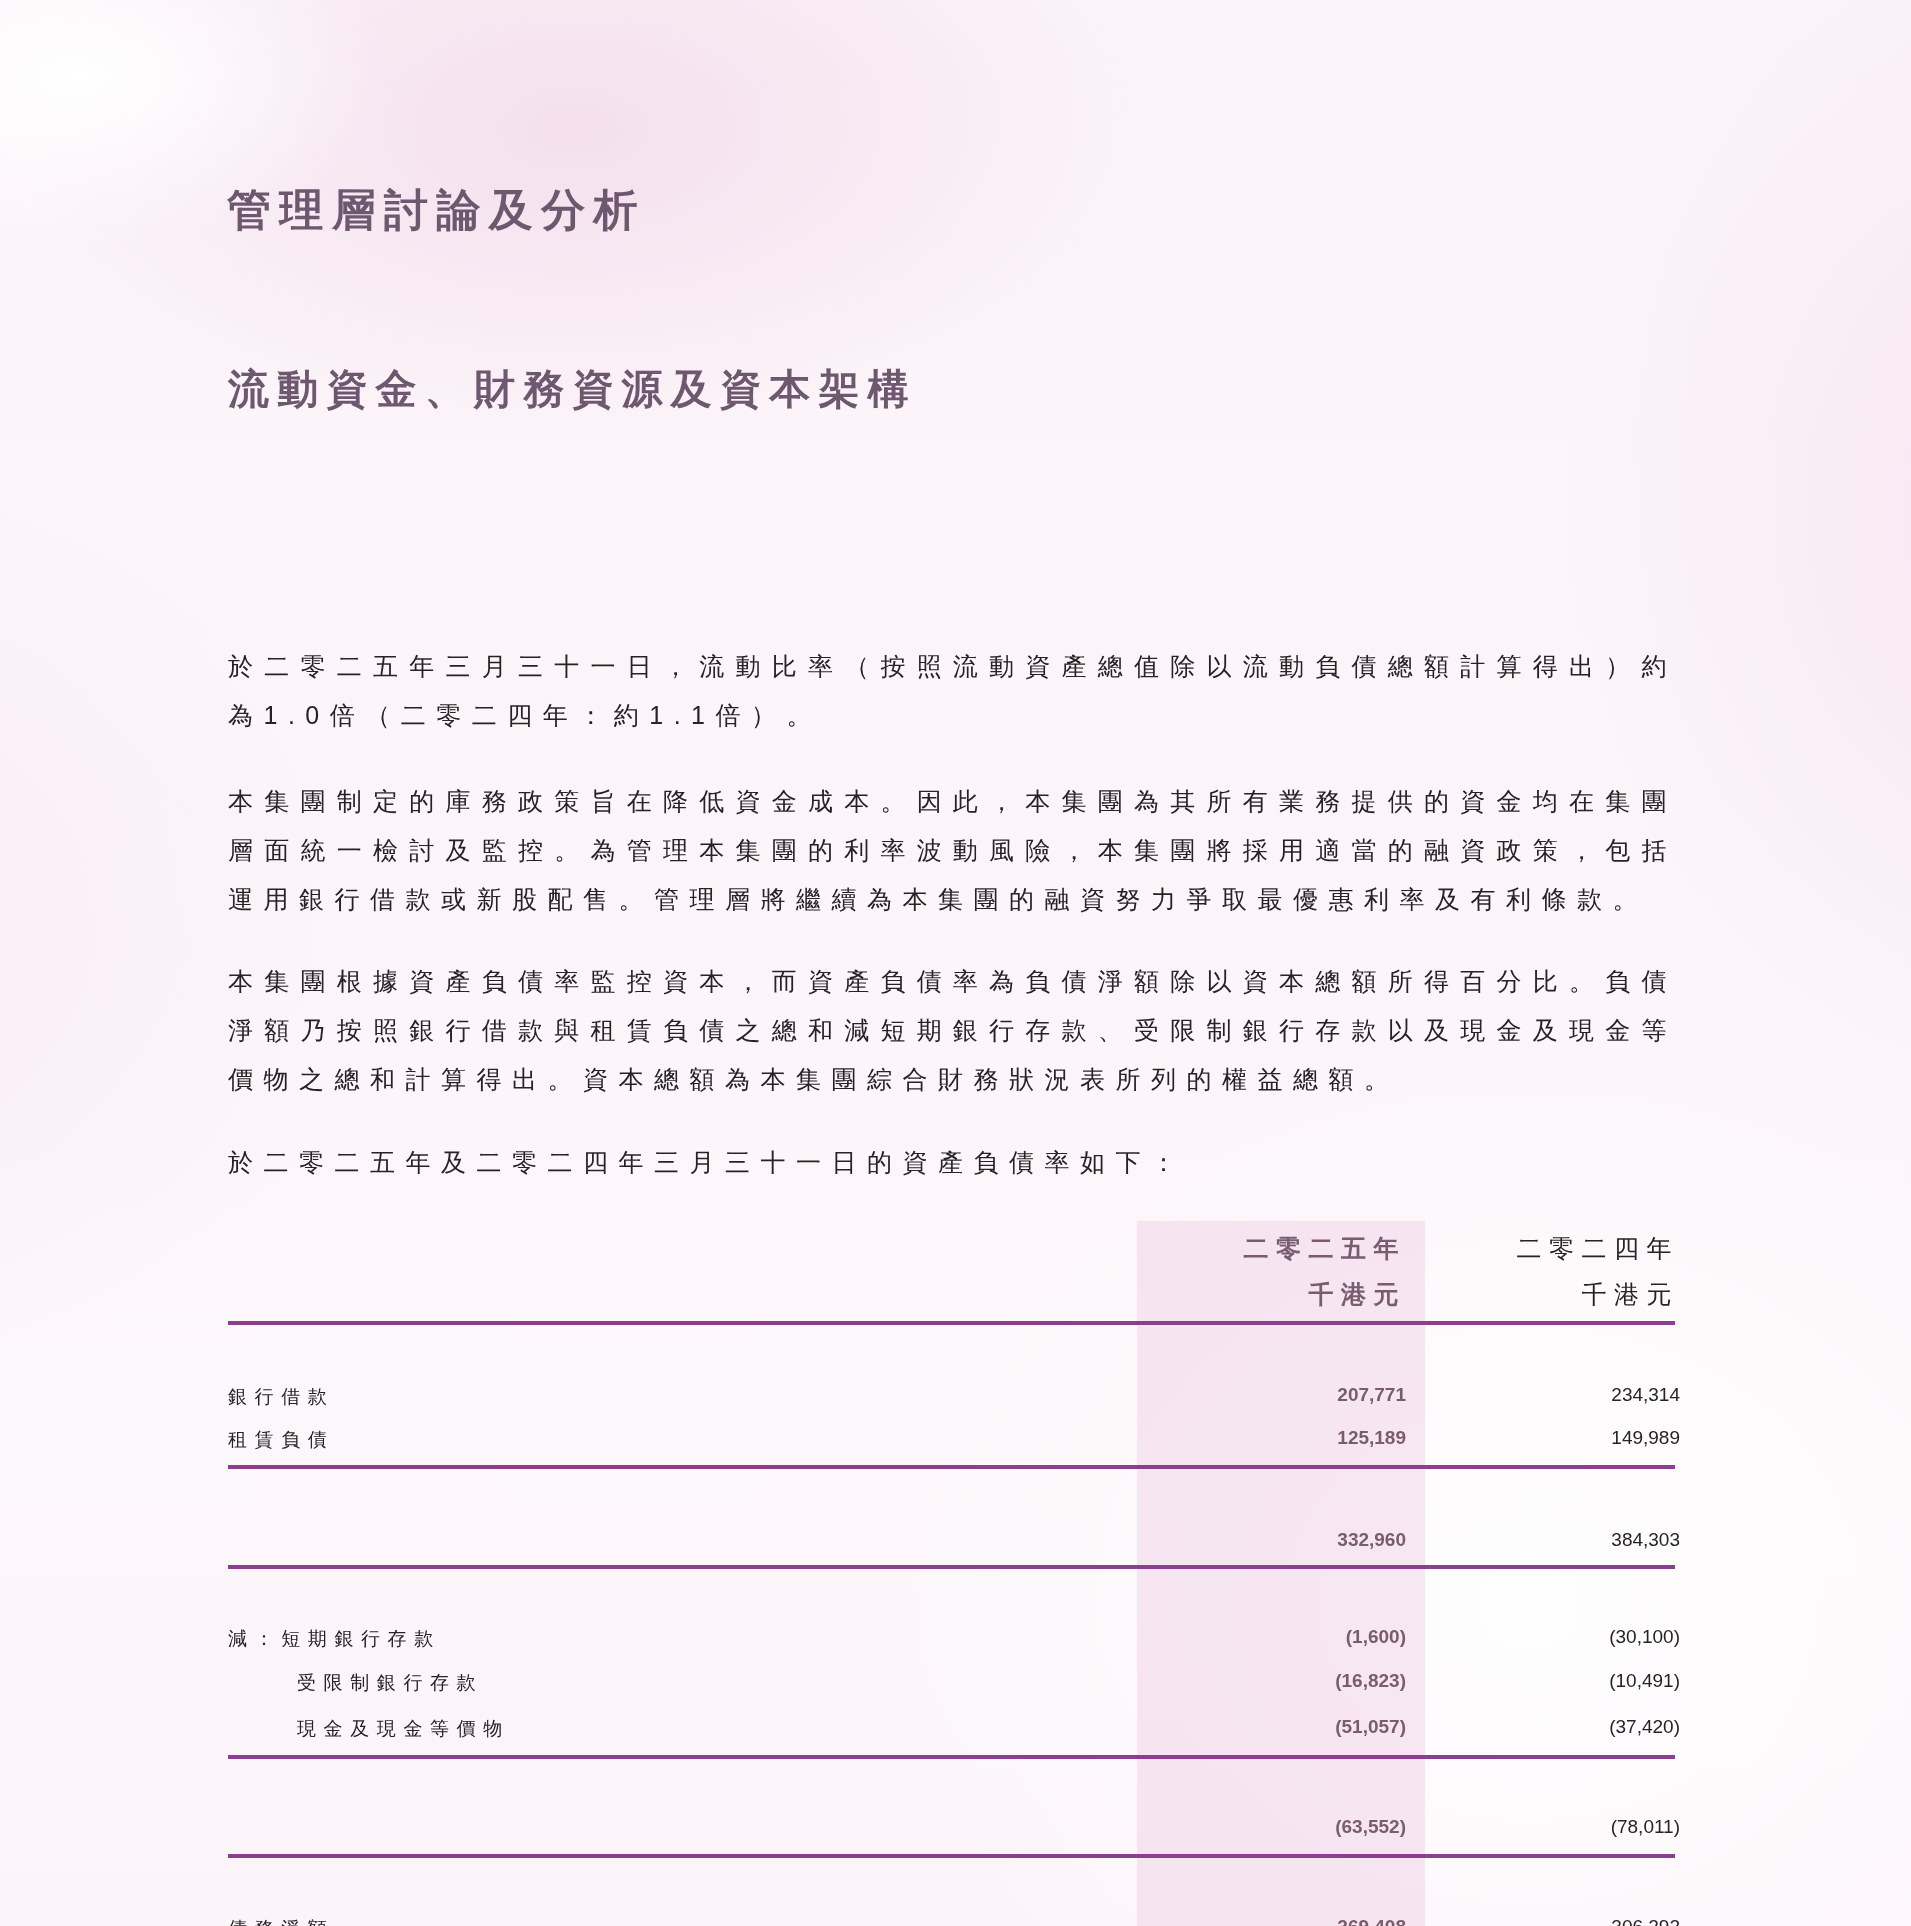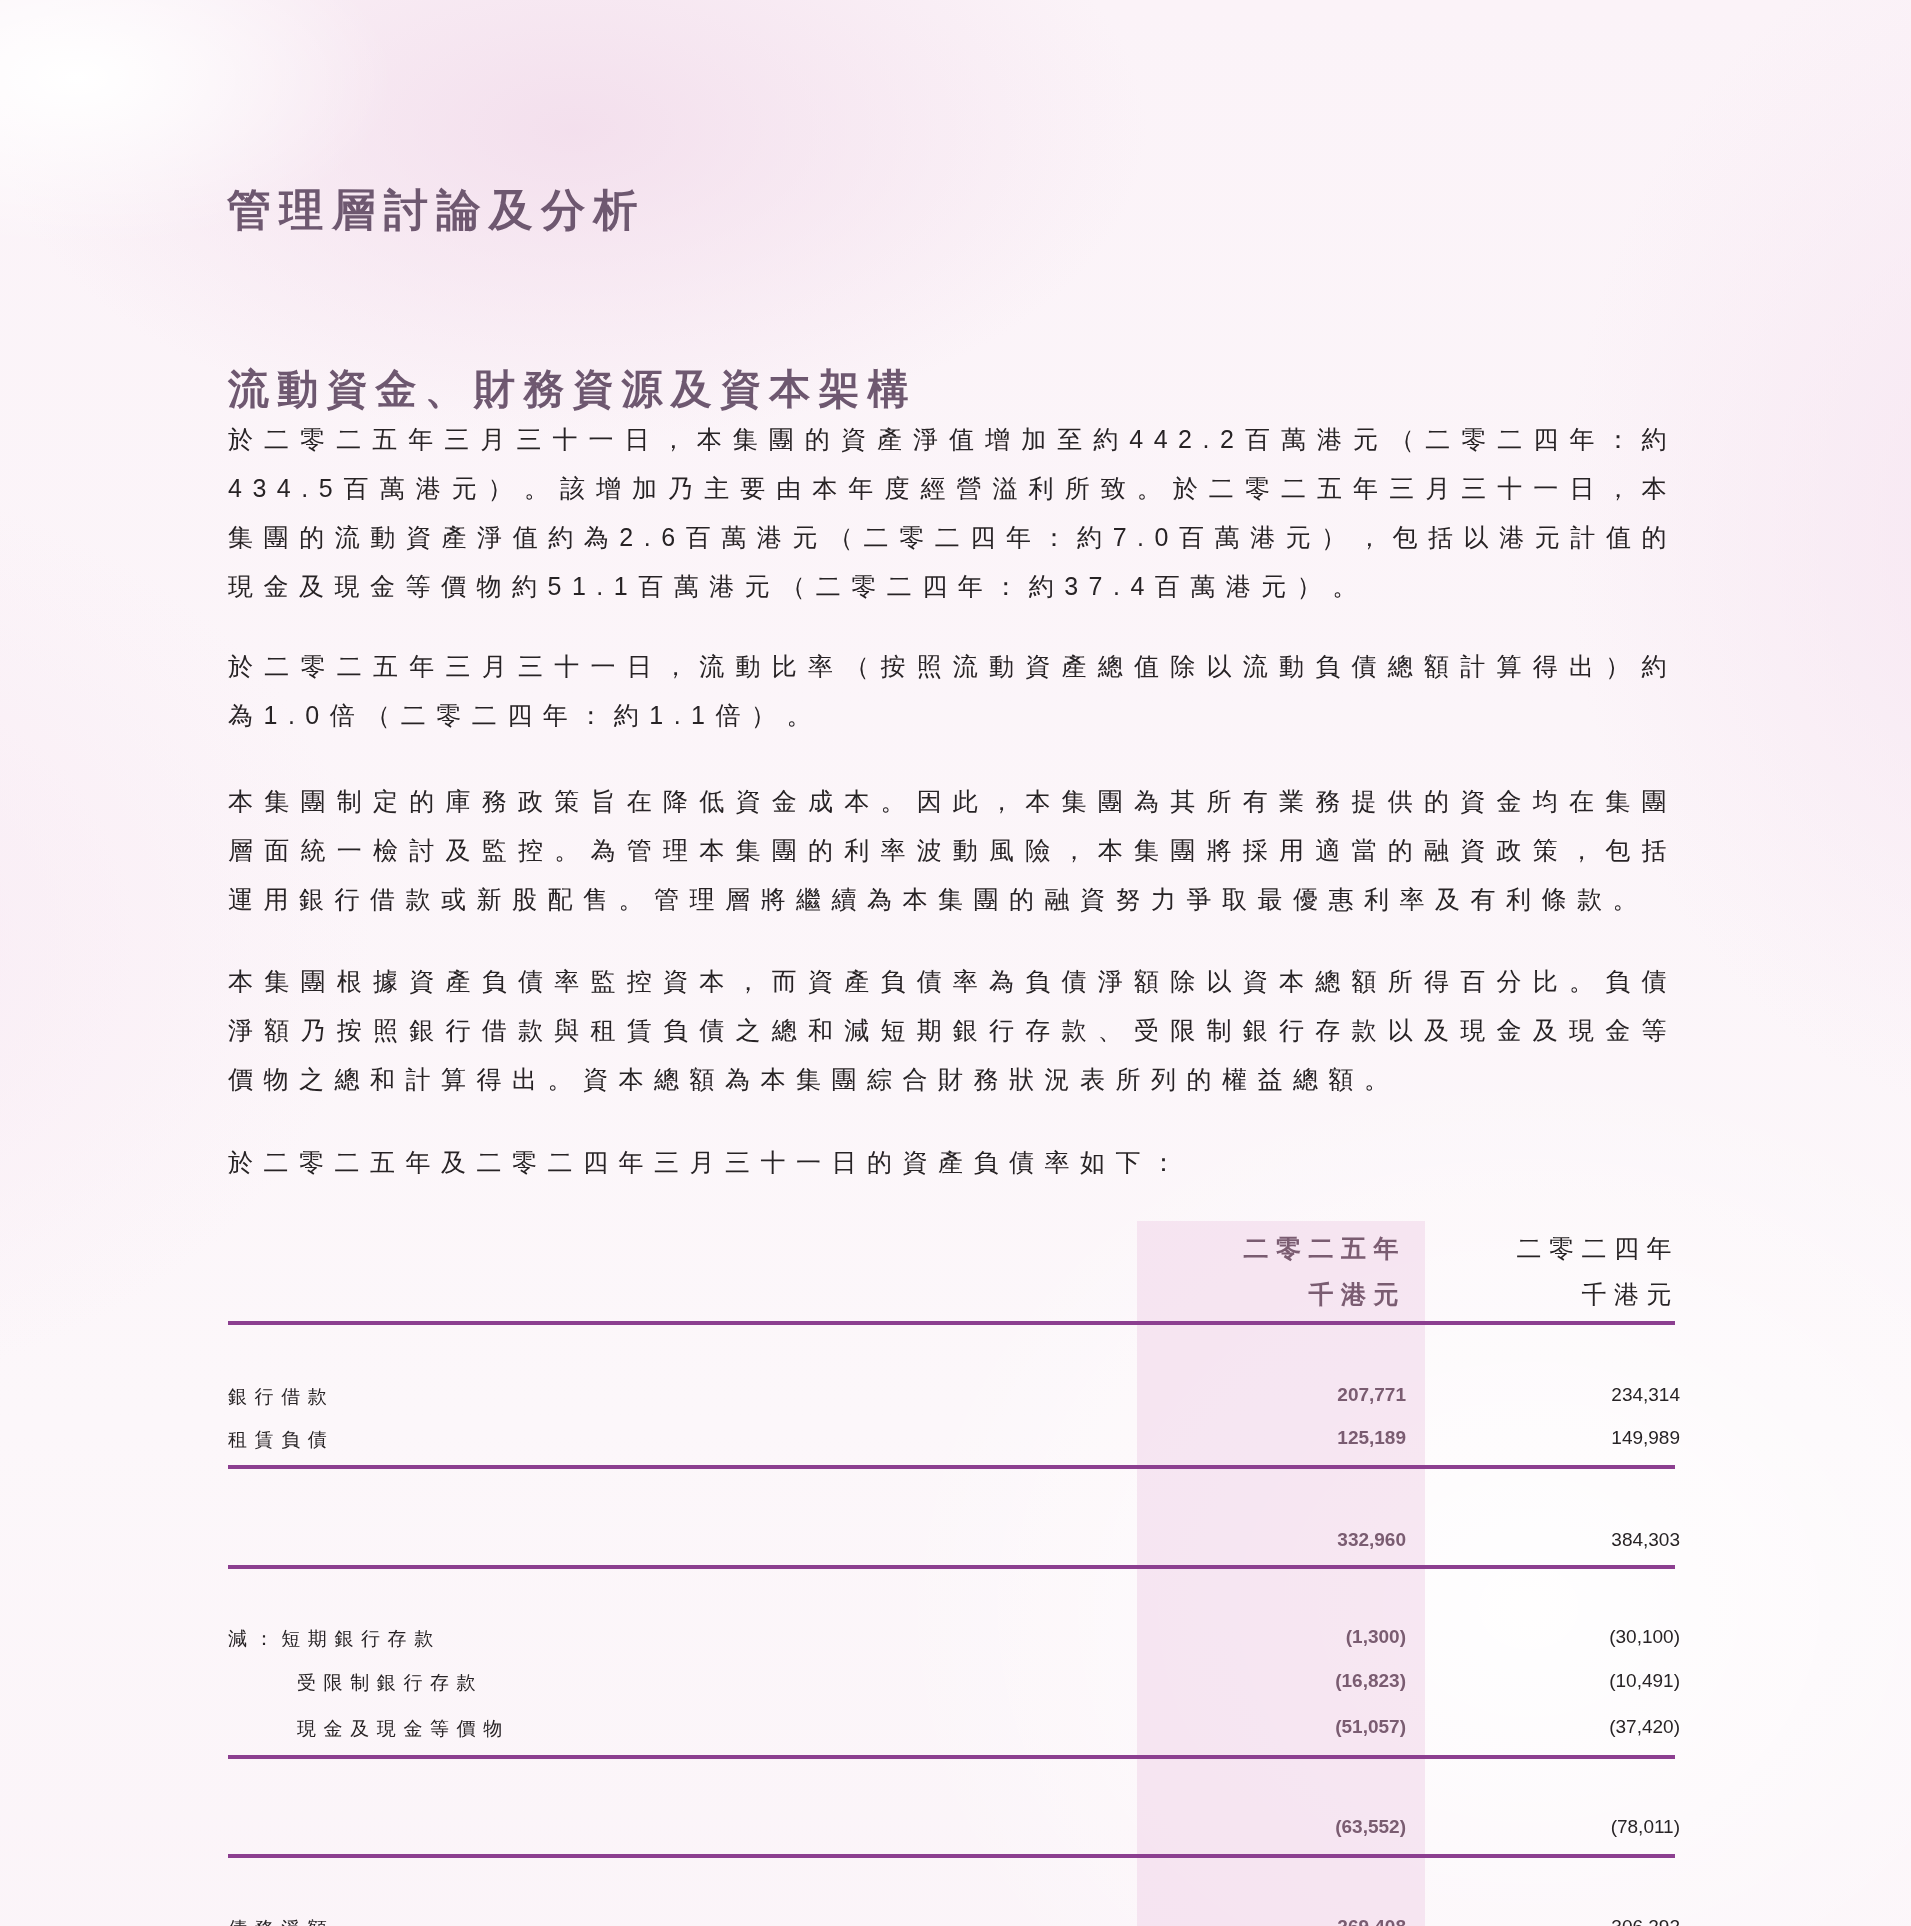"於二零二五年三月三十一日，本集團的資產淨值增加至約442.2百萬港元（二零二四年" div.para { html: <div>於二零二五年三月三十一日，本集團的資產淨值增加至約442.2百萬港元（二零二四年：約434.5百萬港元）。該增加乃主要由本年度經營溢利所致。於二零二五年三月三十一日，本集團的流動資產淨值約為2.6百萬港元（二零二四年：約7.0百萬港元），包括以港元計值的現金及現金等價物約51.1百萬港元（二零二四年：約37.4百萬港元）。</div> -> none }
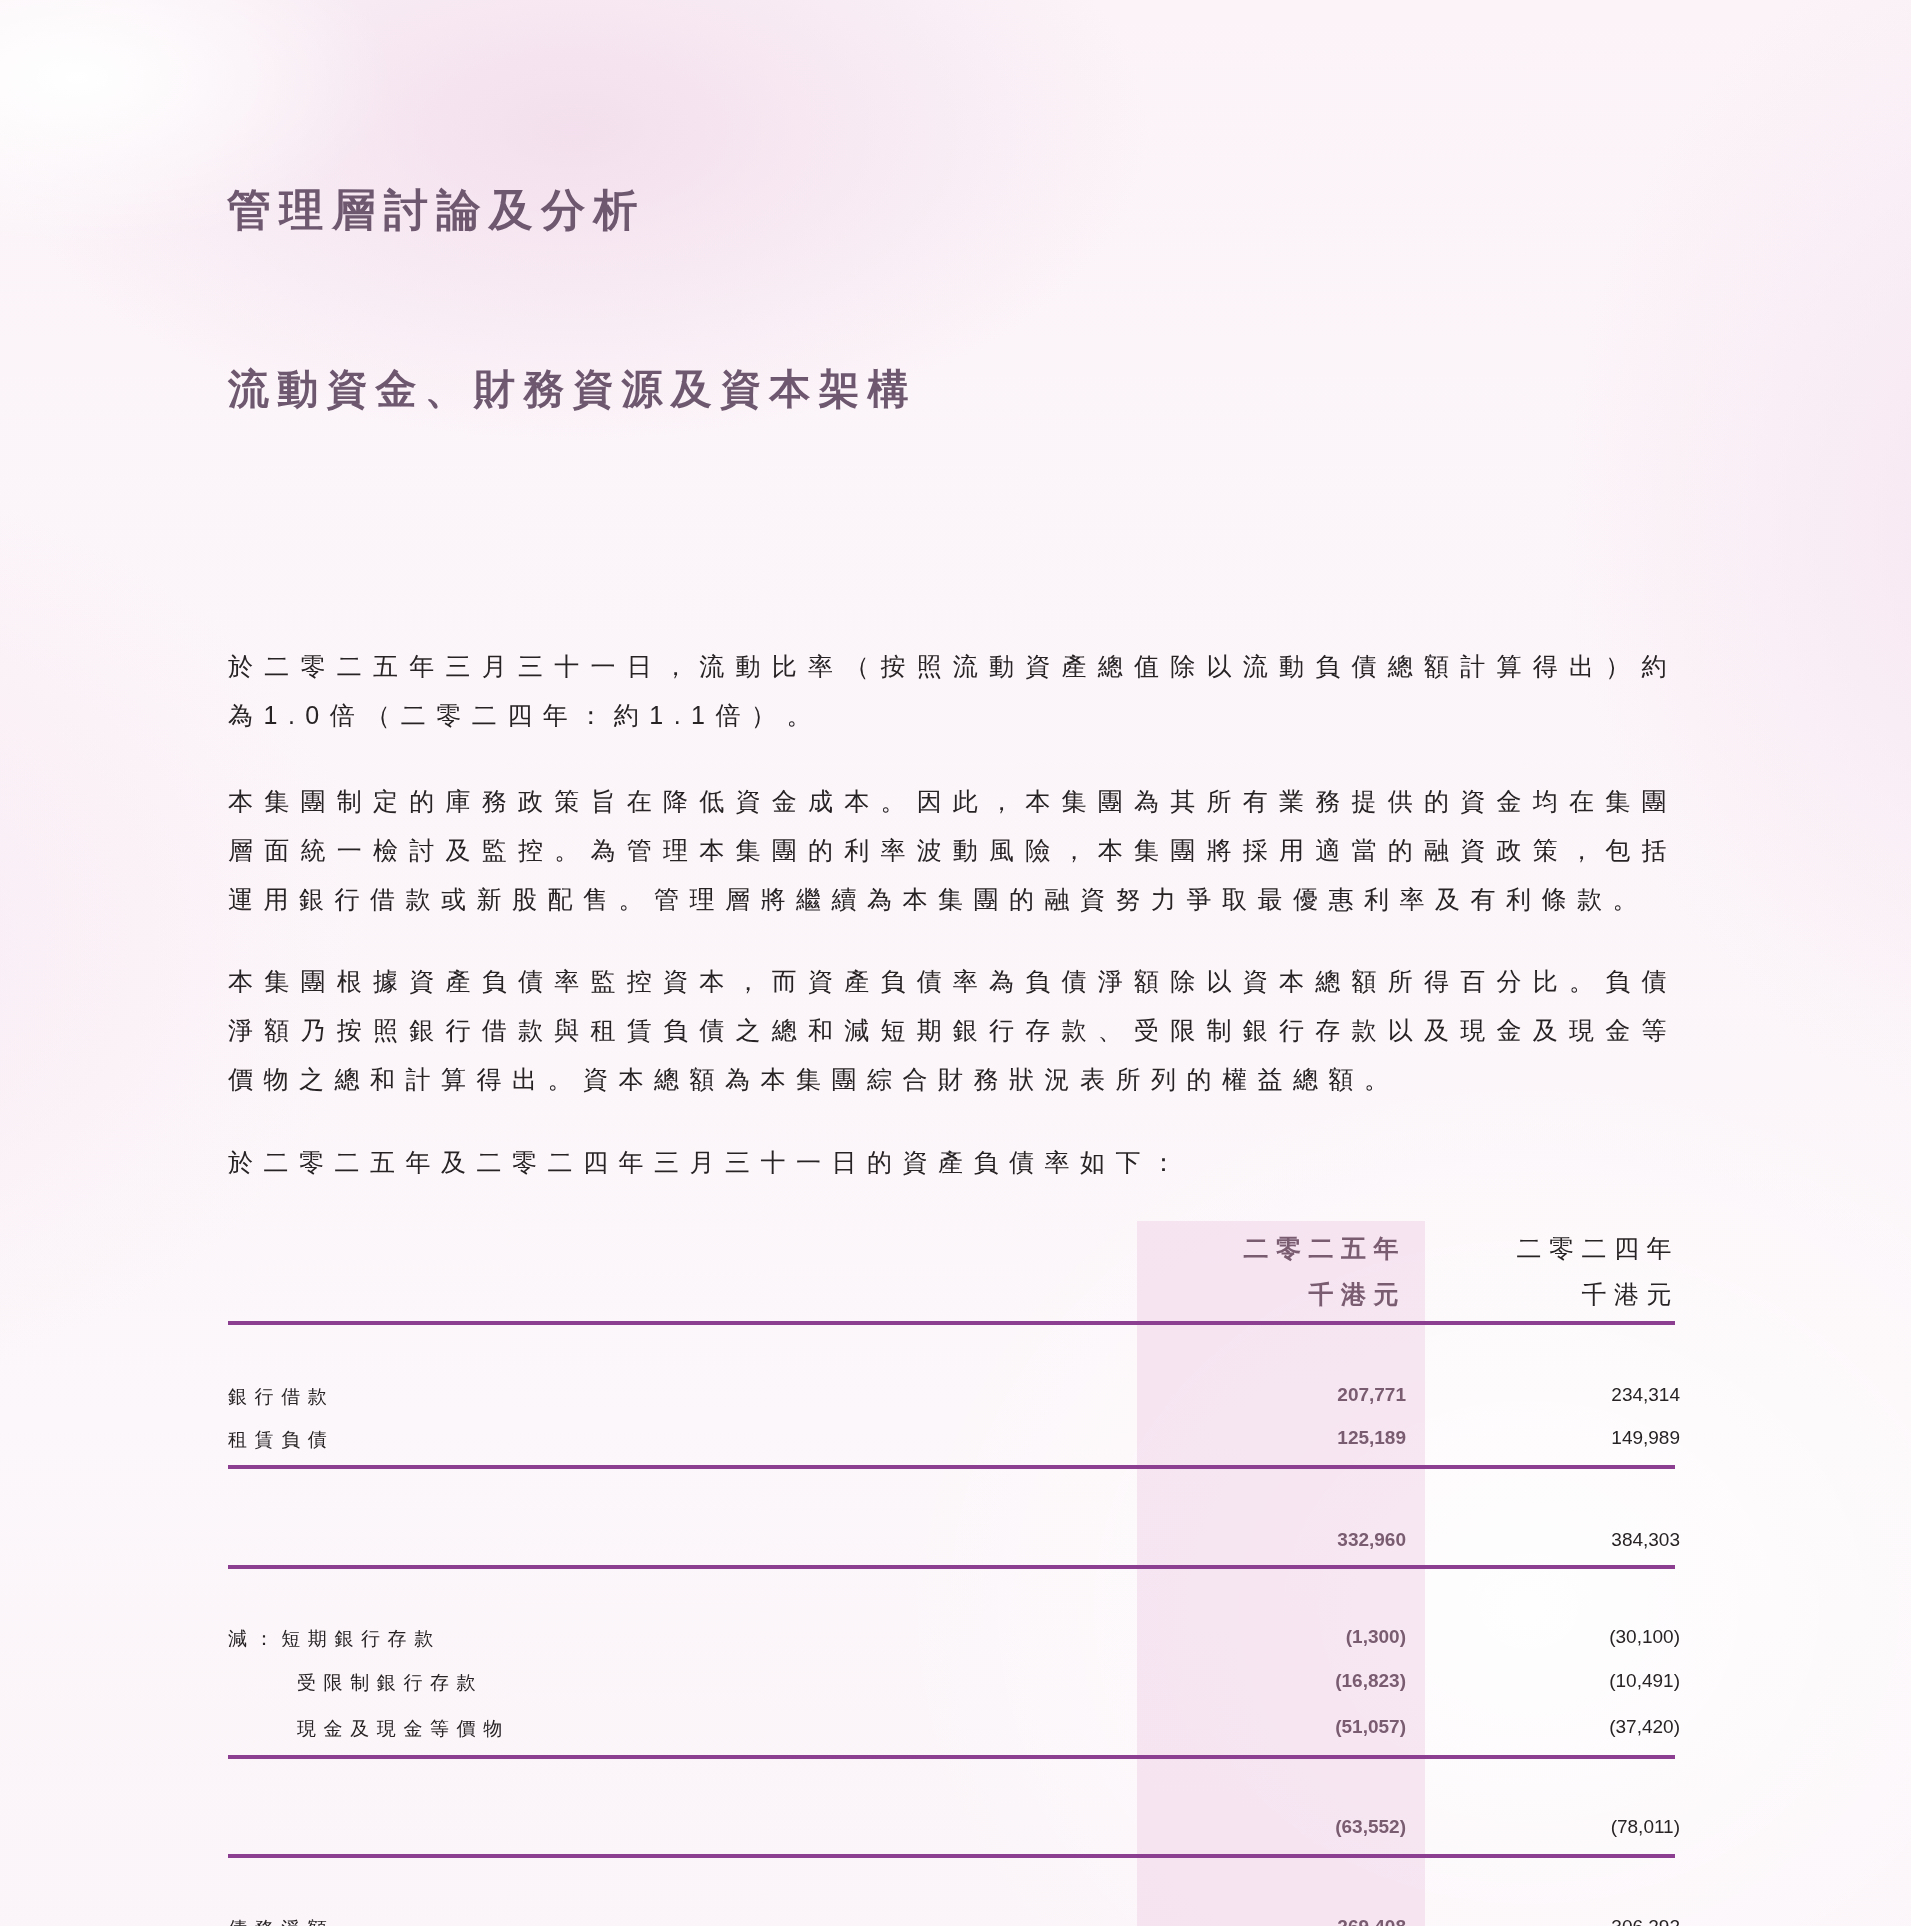"(1,300)" span.v25 { text: 1,300 -> 1,600 }
